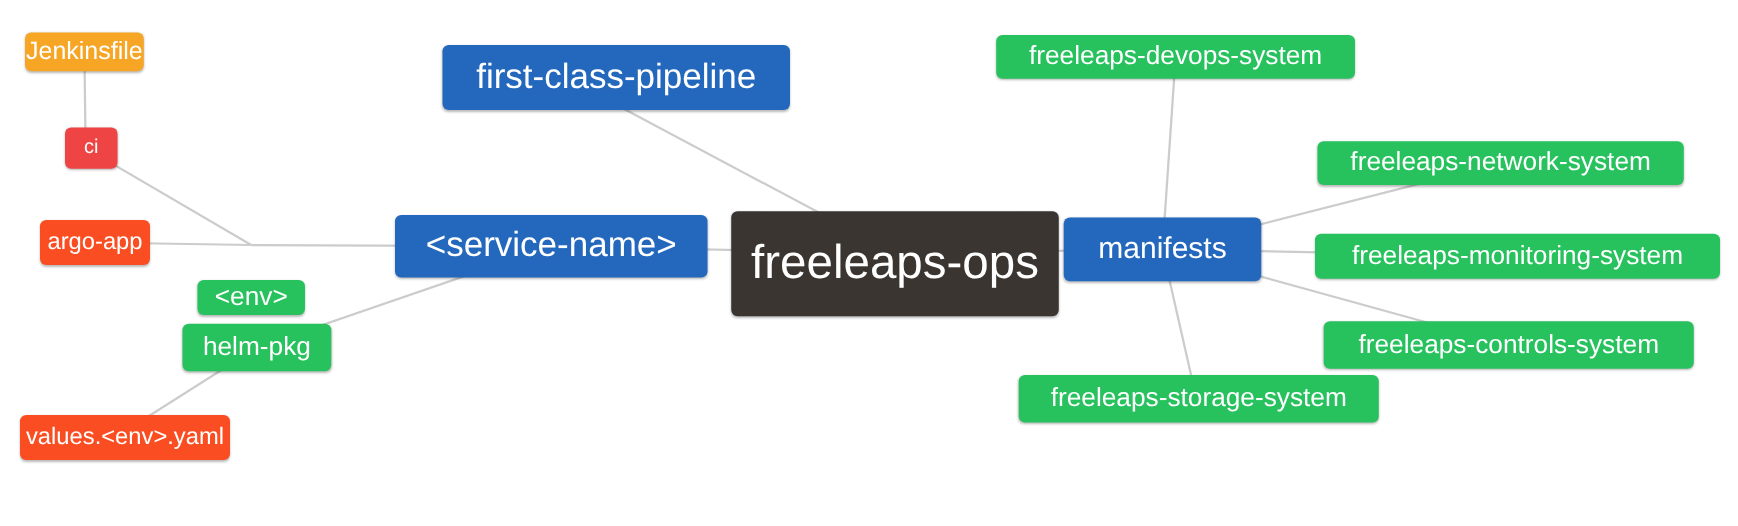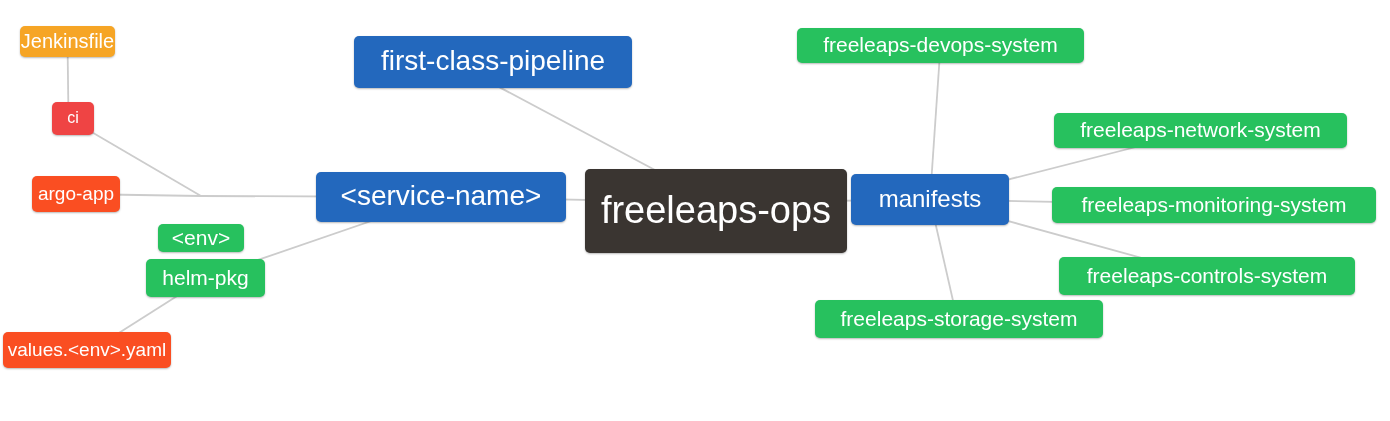"values.<env>.yaml" div.node { left: 3px -> 16px }
